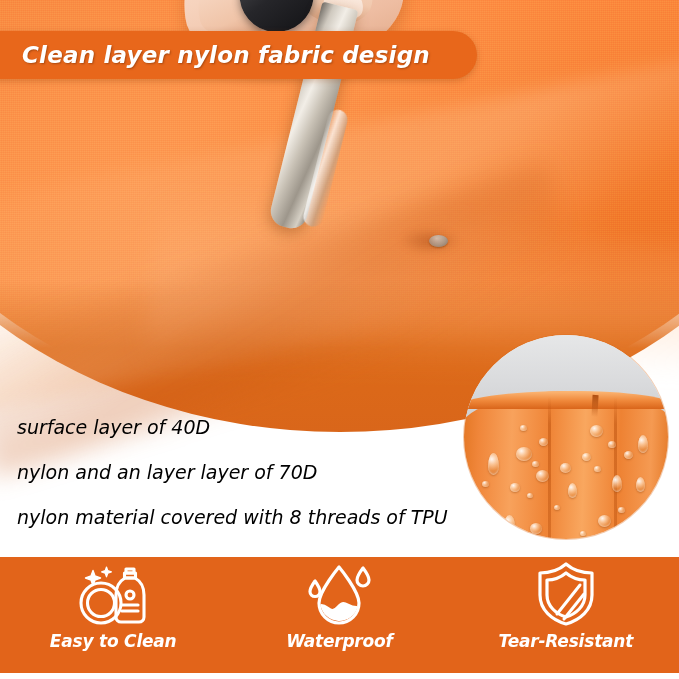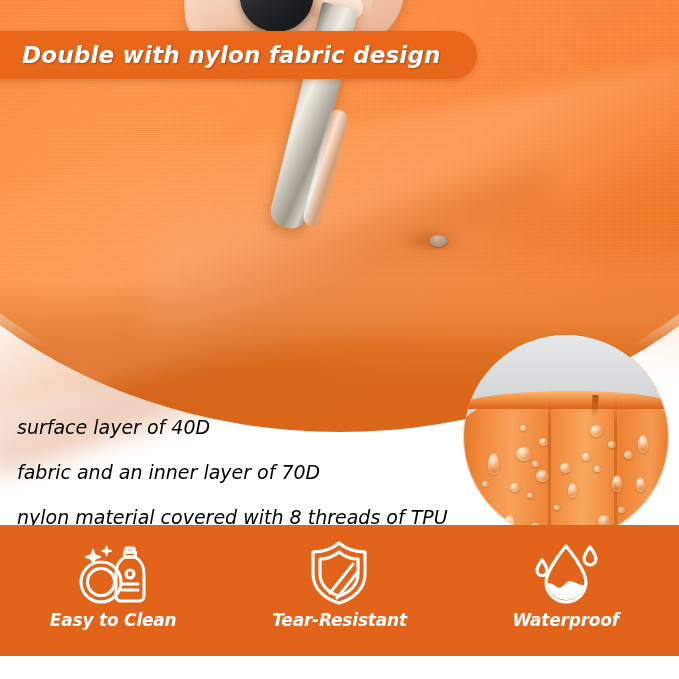"Double with nylon fabric design" span.title-banner-text { text: Double with -> Clean layer }
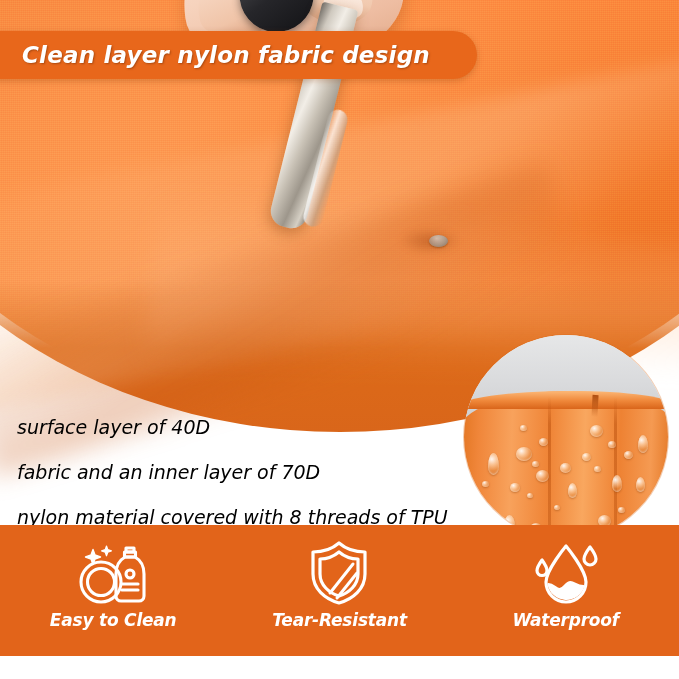"fabric and an inner layer" div.copy-line { text: fabric and an inner -> nylon and an layer }
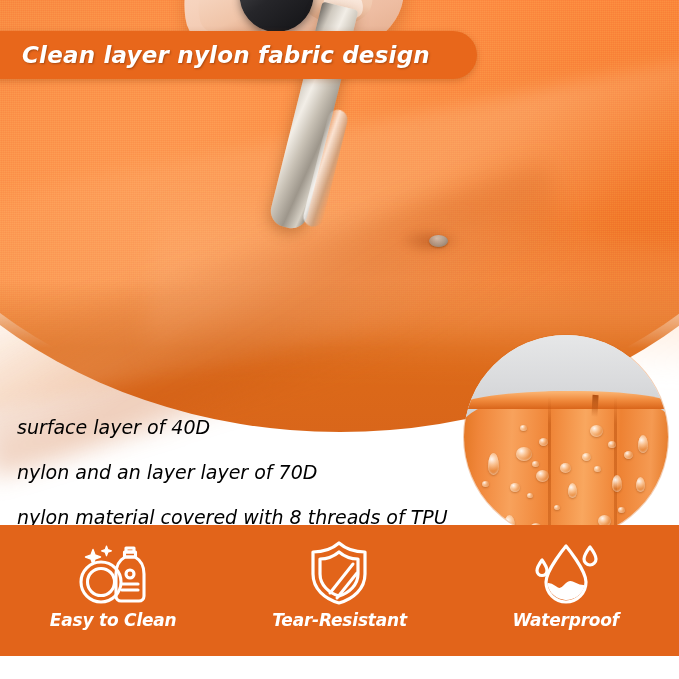"Easy to Clean" .feature-bar { align-items: center -> flex-end; height: 131px -> 116px; top: 525px -> 557px }
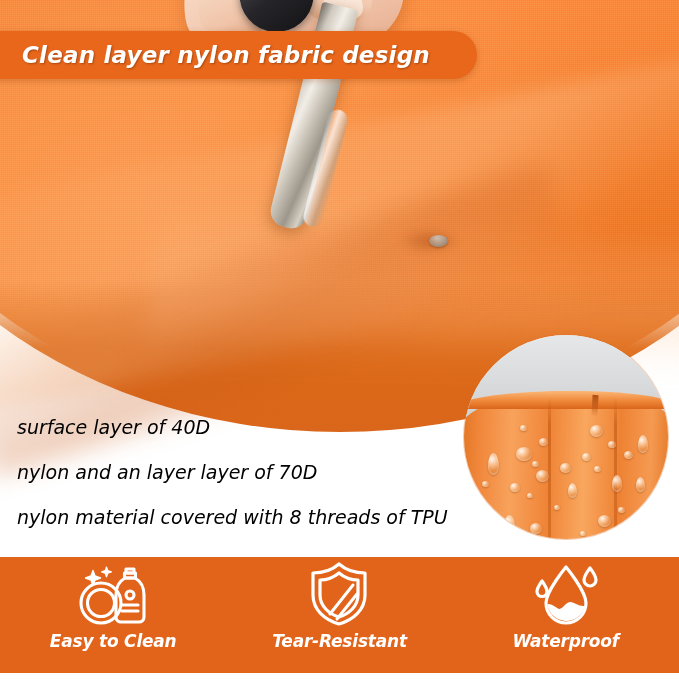"Tear-Resistant" div.feature-item { order: before "Waterproof" -> after "Waterproof" }
